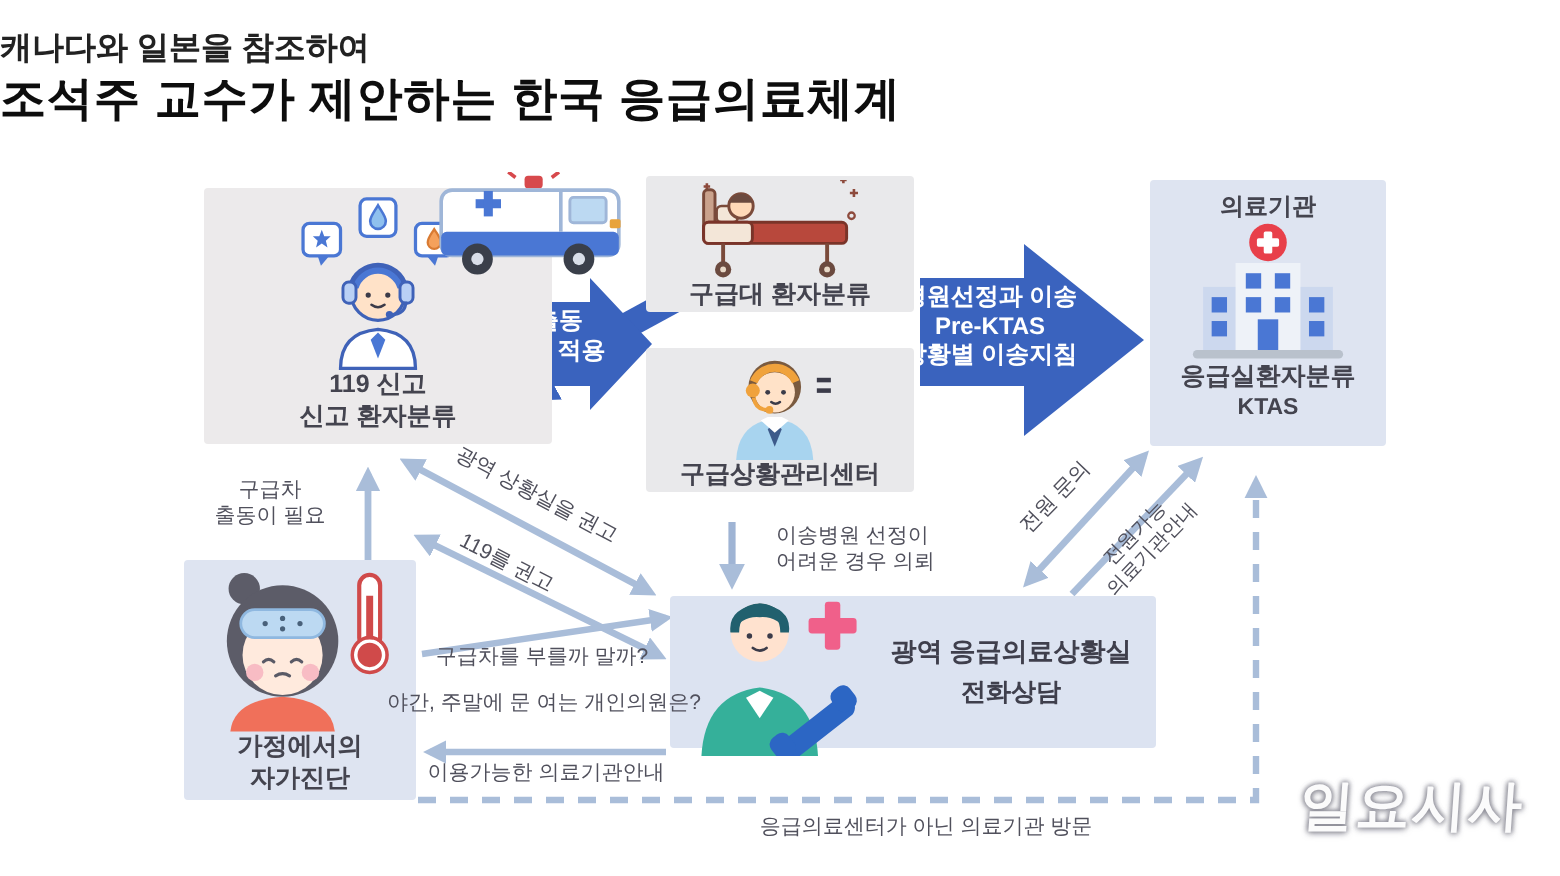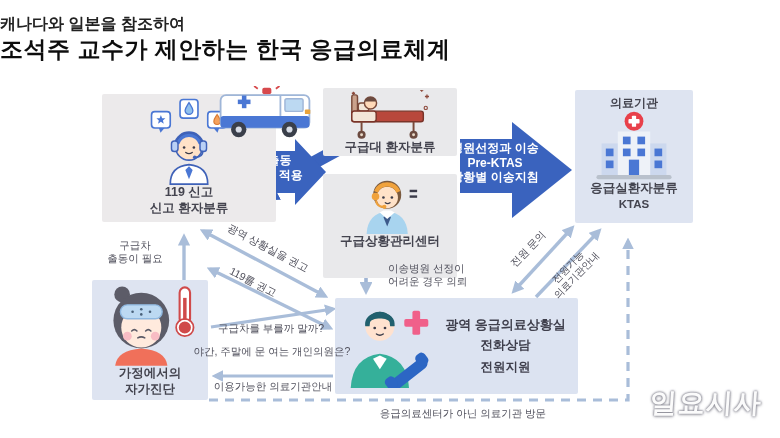"구급상황관리센터" div.node { height: 104px -> 72px }
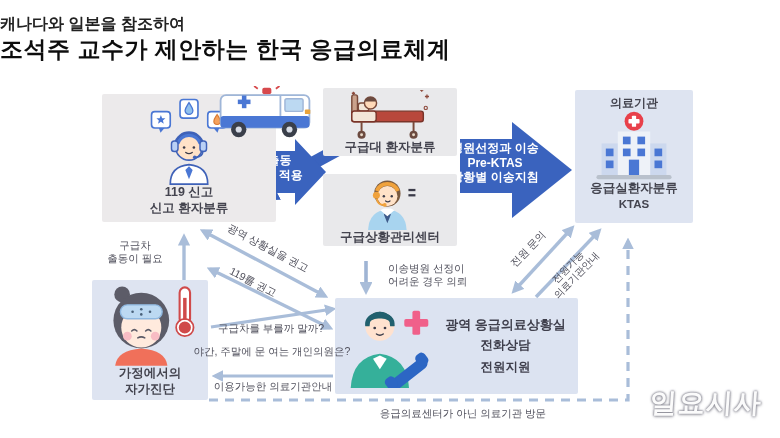"광역 응급의료상황실" div.node { height: 96px -> 76px }
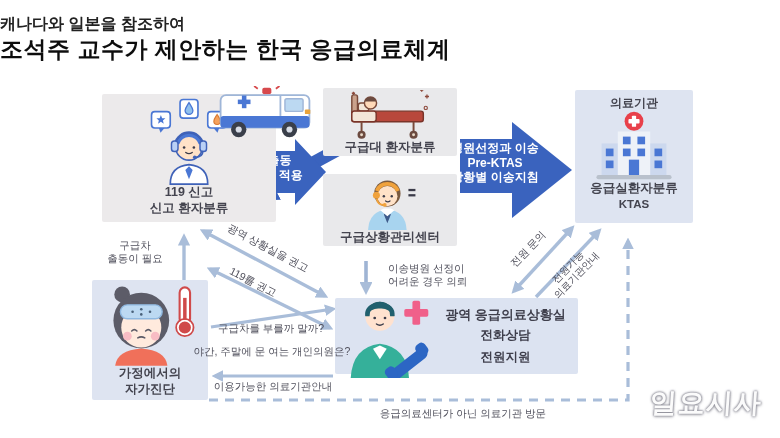"전원지원" div { html: <div>전원지원</div> -> none }
